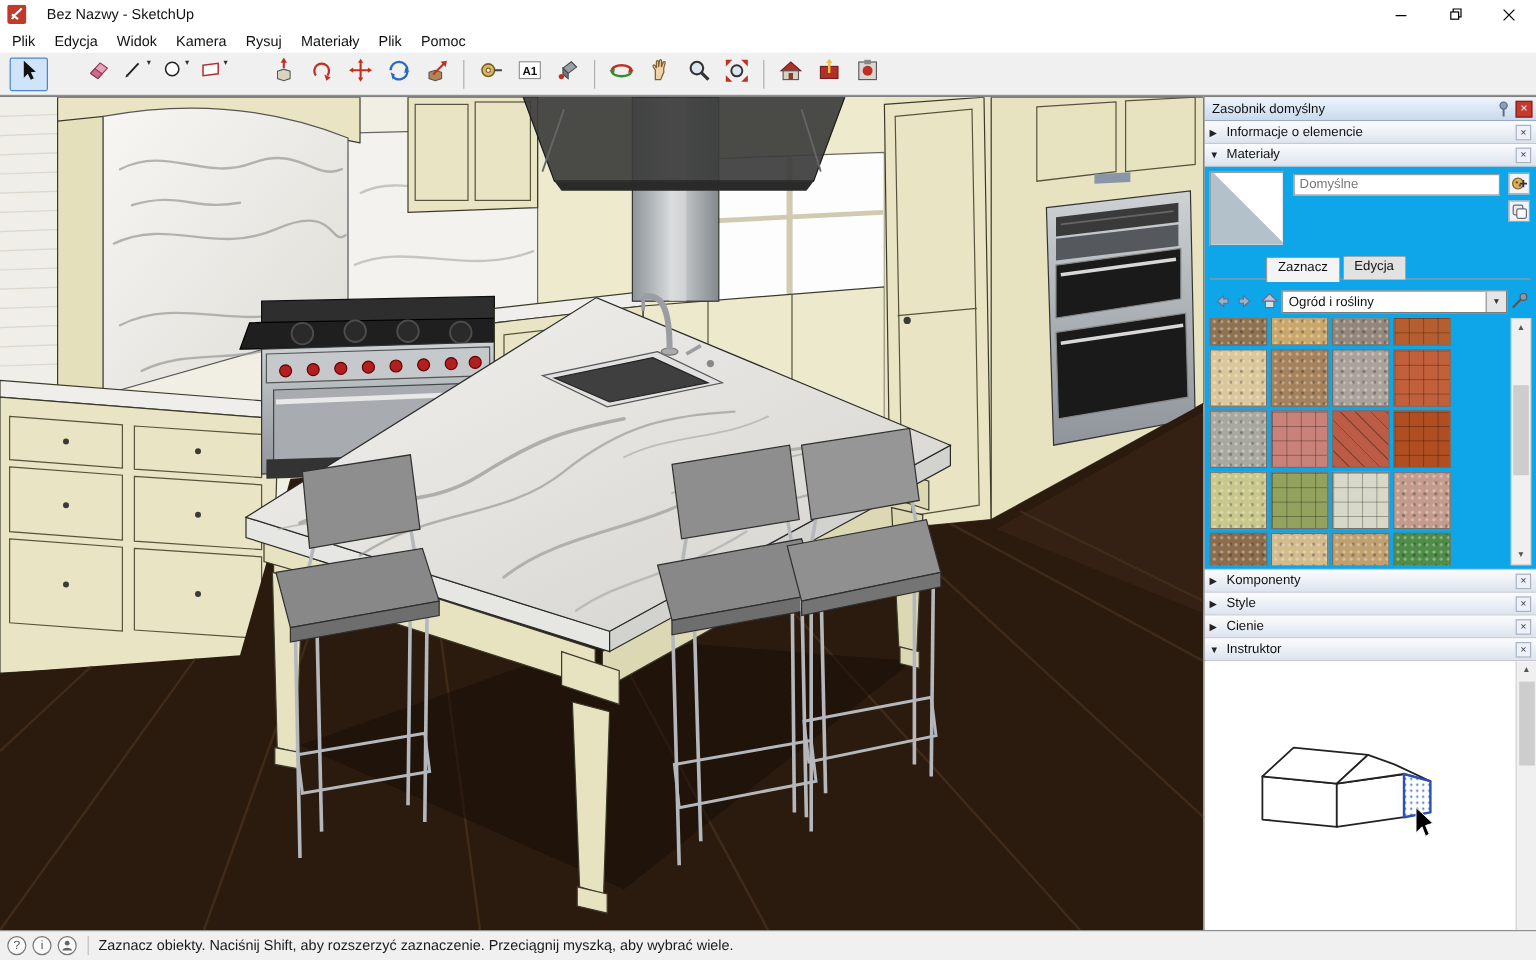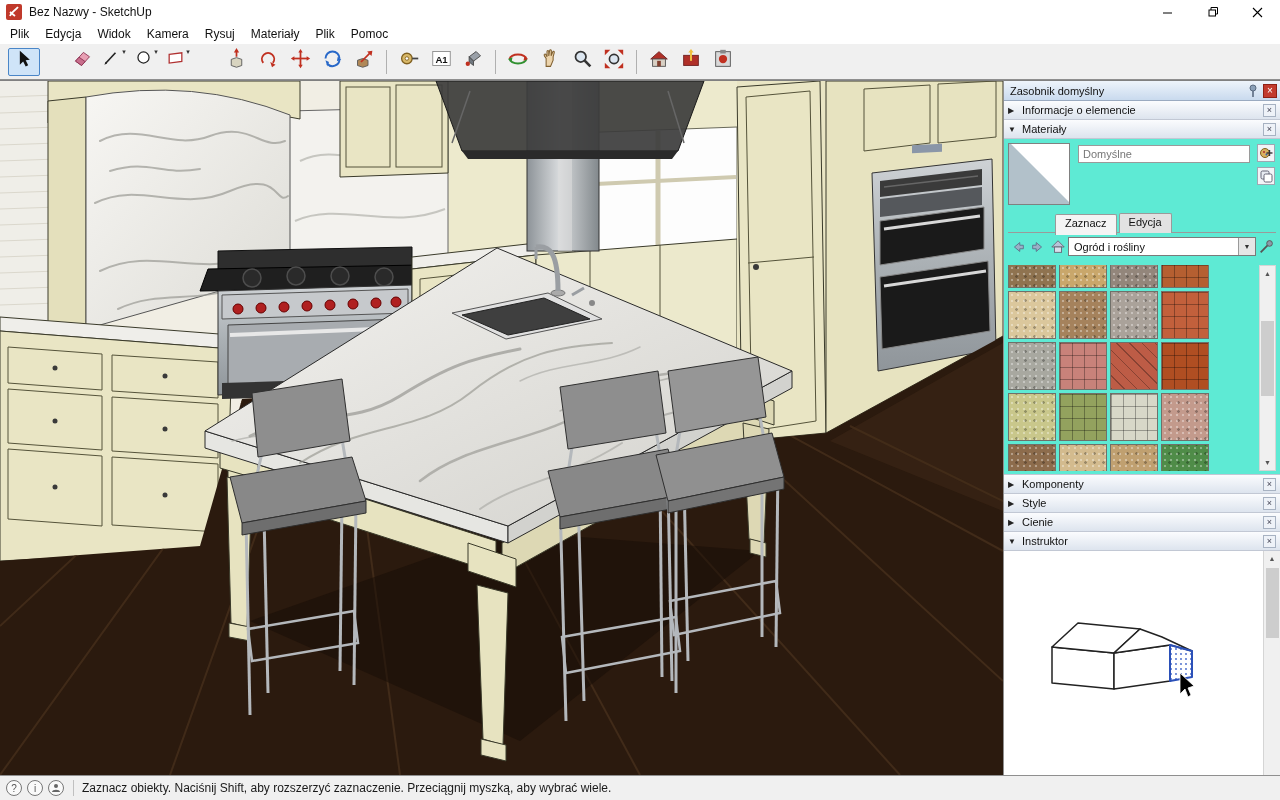"Bez Nazwy - SketchUp" .titlebar { gap: none -> 10px }
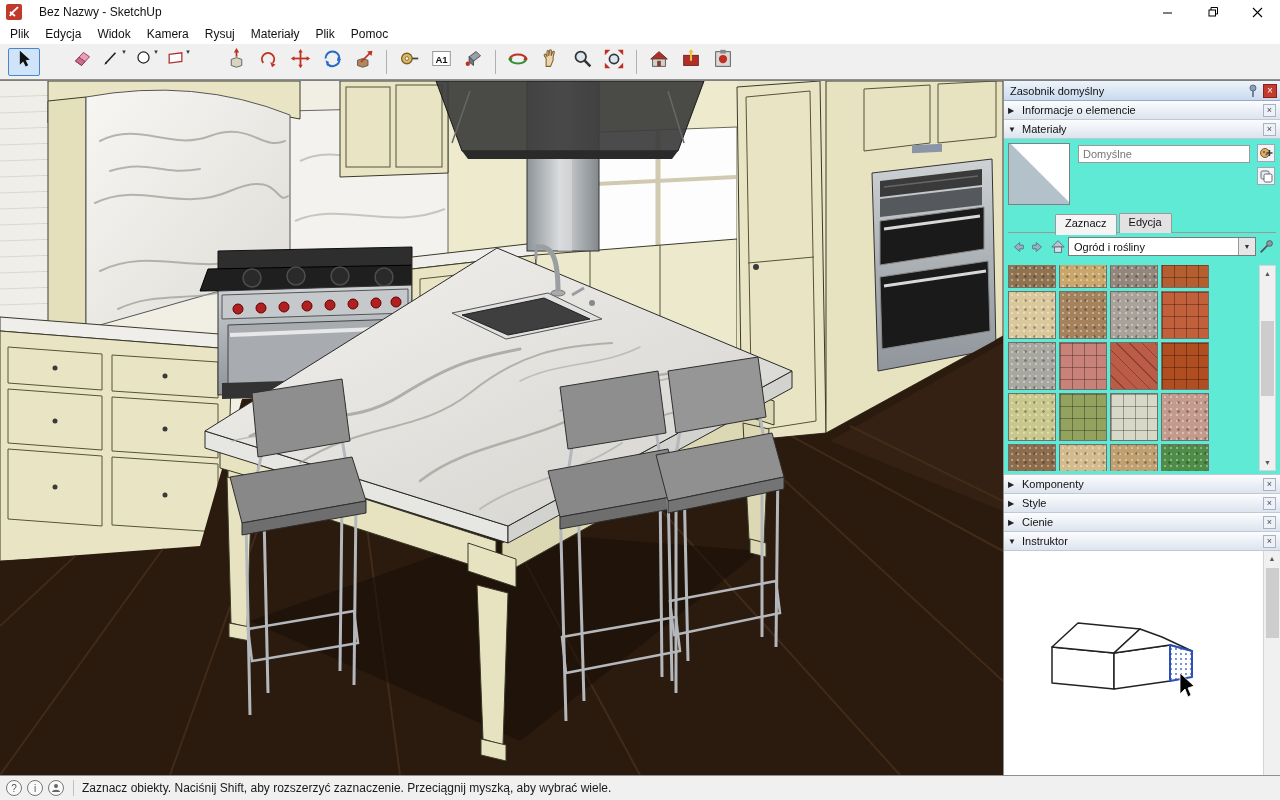"Domyślne" .materials-body { background: #5eead4 -> #0ea5e9 }
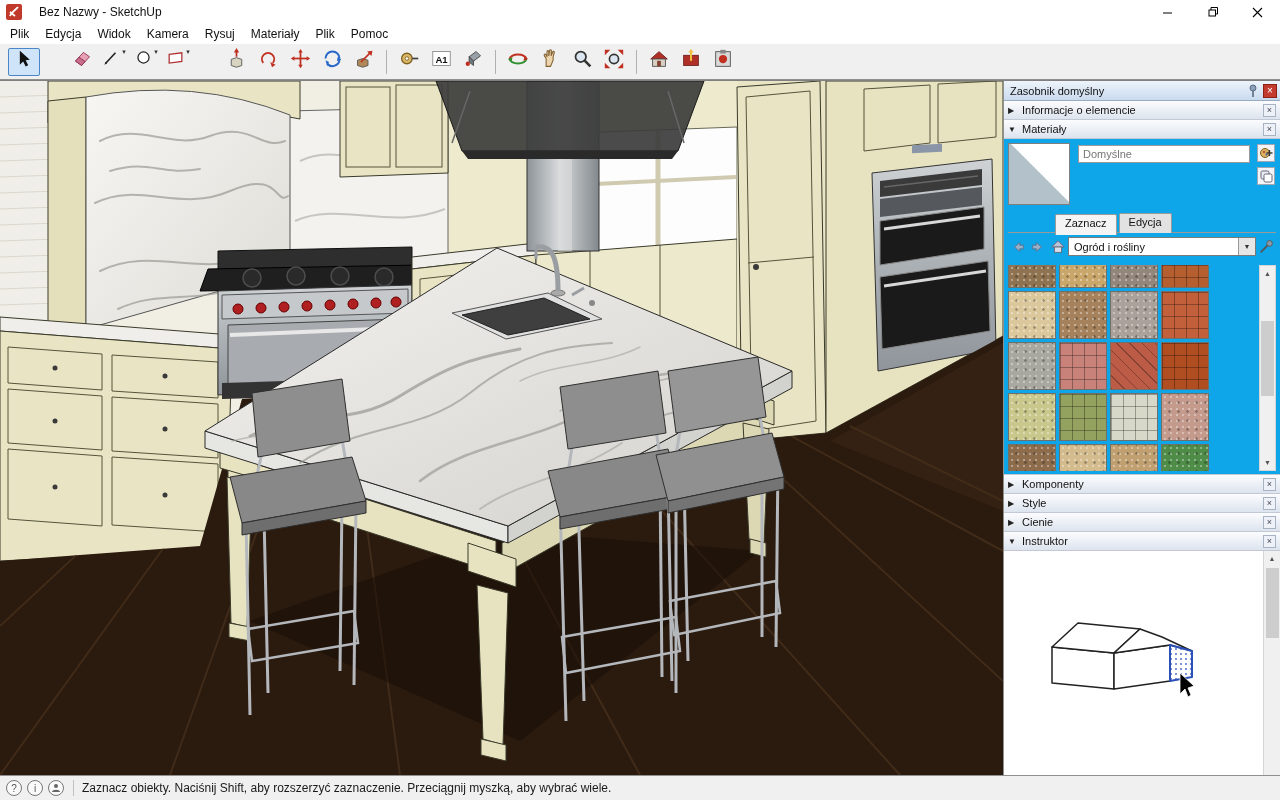"Ogród i rośliny" .mat-nav { align-items: flex-start -> flex-end }
